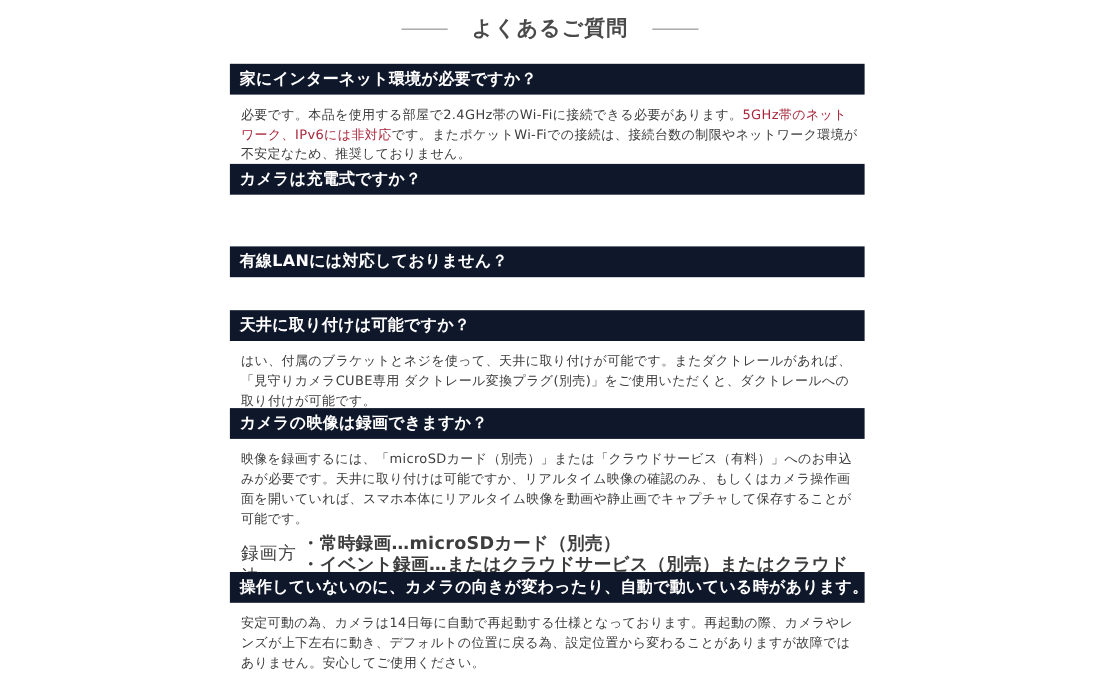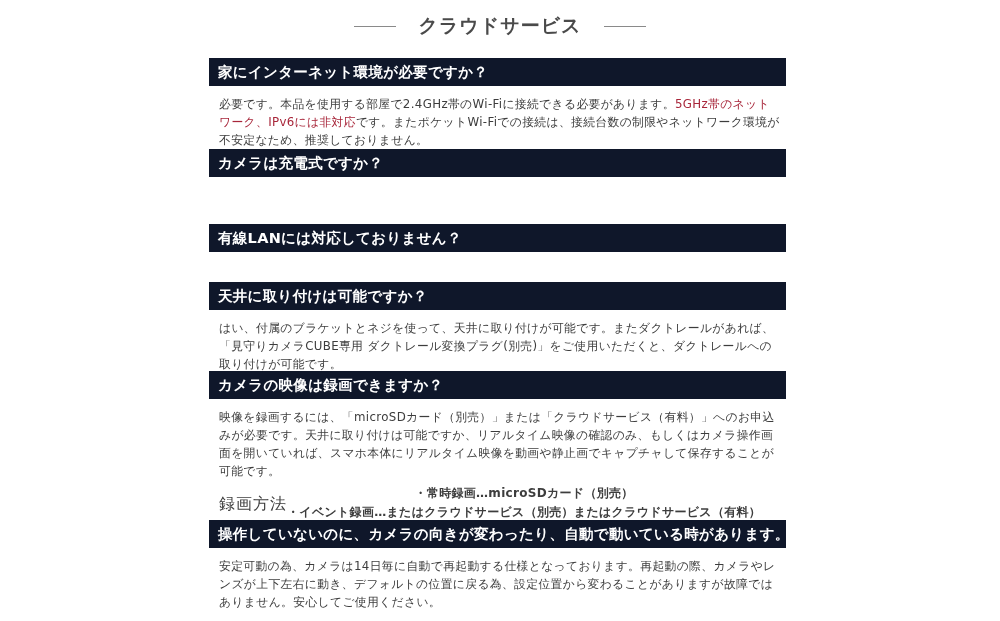"クラウドサービス" div.title-text { text: クラウドサービス -> よくあるご質問 }
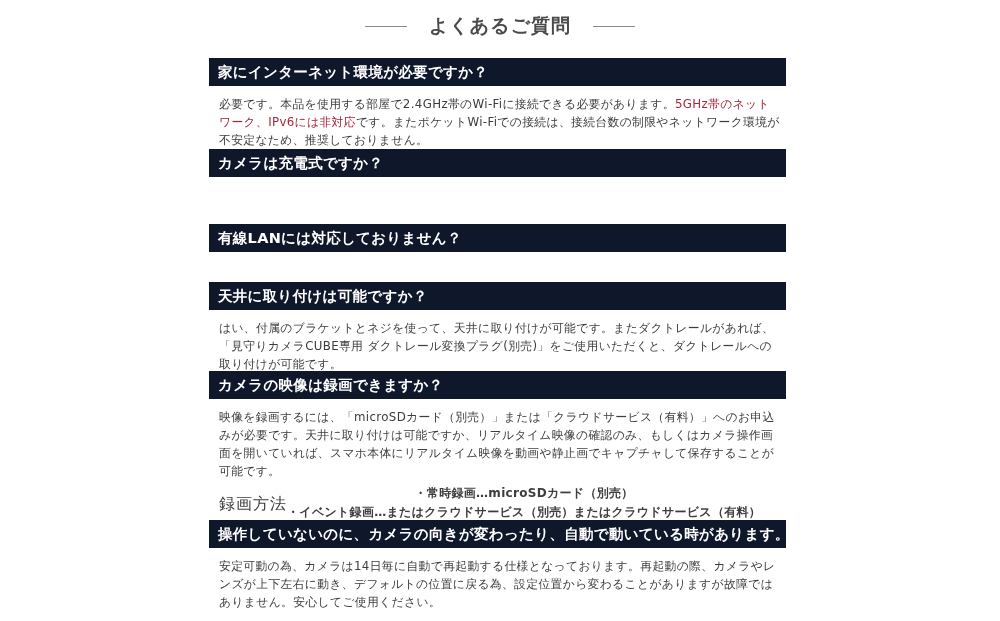"・常時録画…microSDカード（別売）" .rec-items { font-size: 12px -> 16px; text-align: center -> none }
